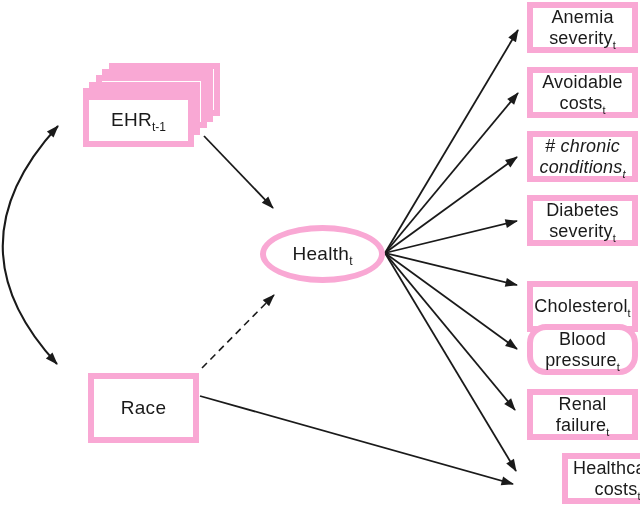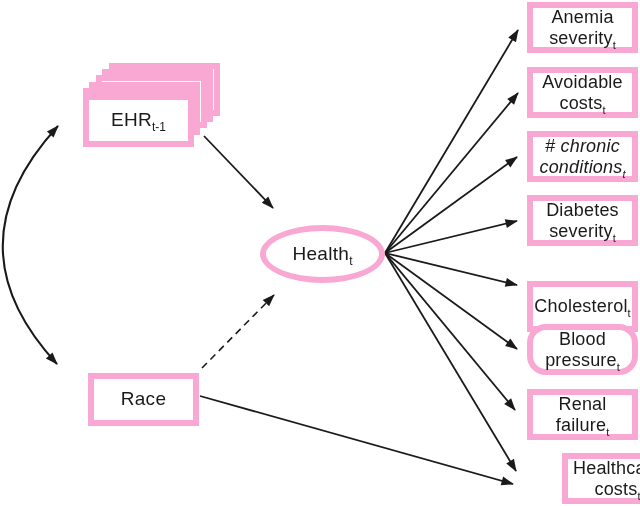"Race" .race-box { height: 53px -> 70px }
